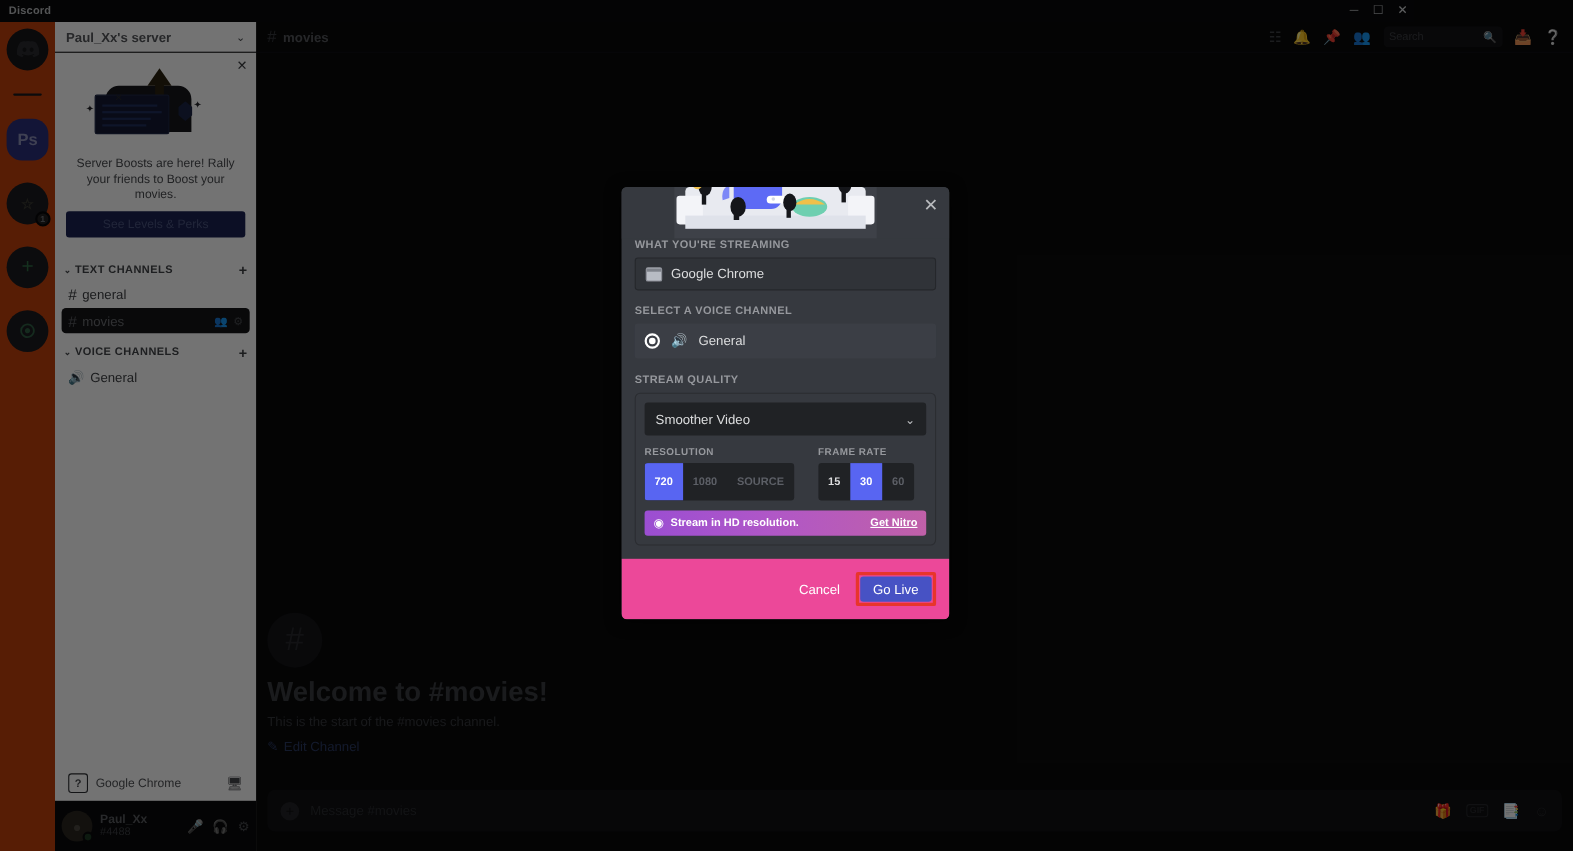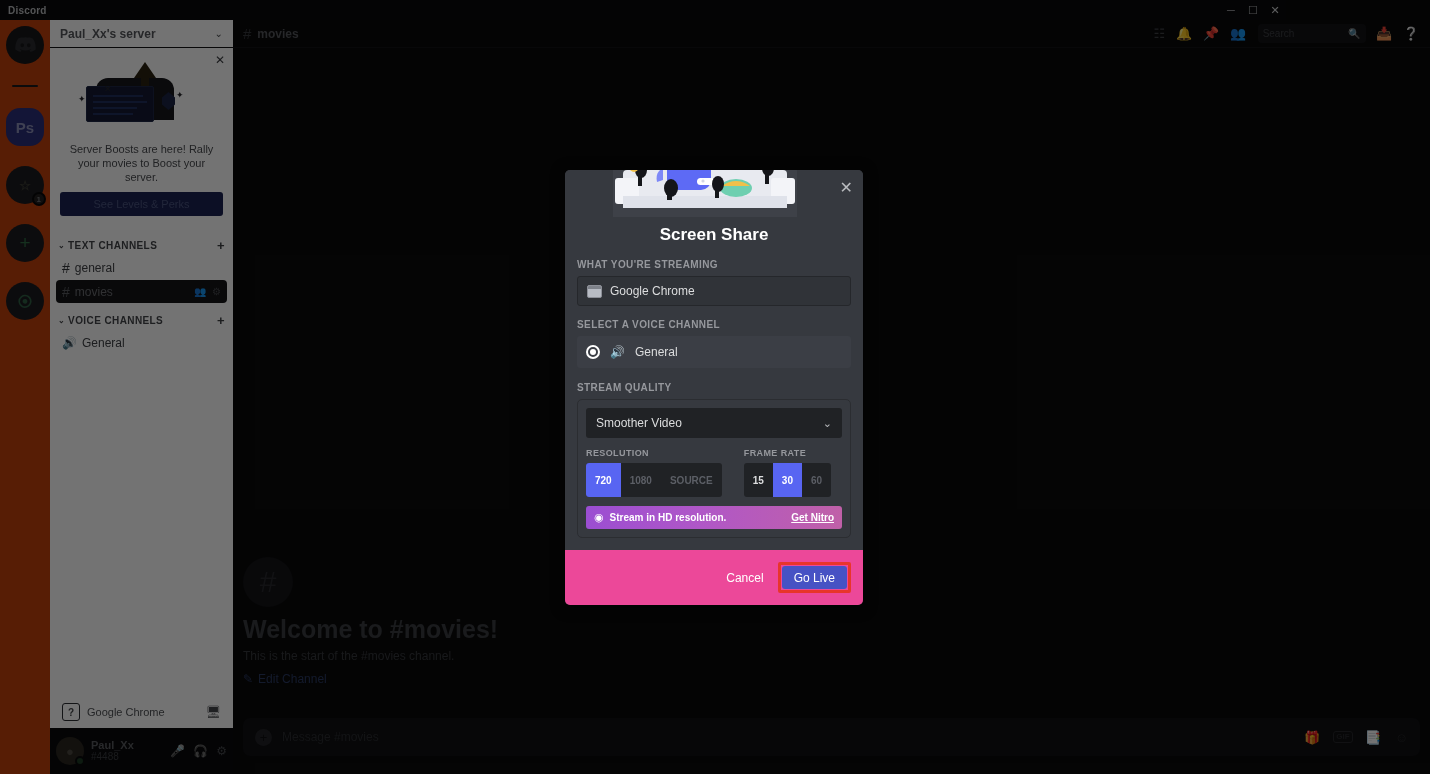"Server Boosts are here! Rally" div.boost-text { text: movies to Boost your server -> friends to Boost your movies }
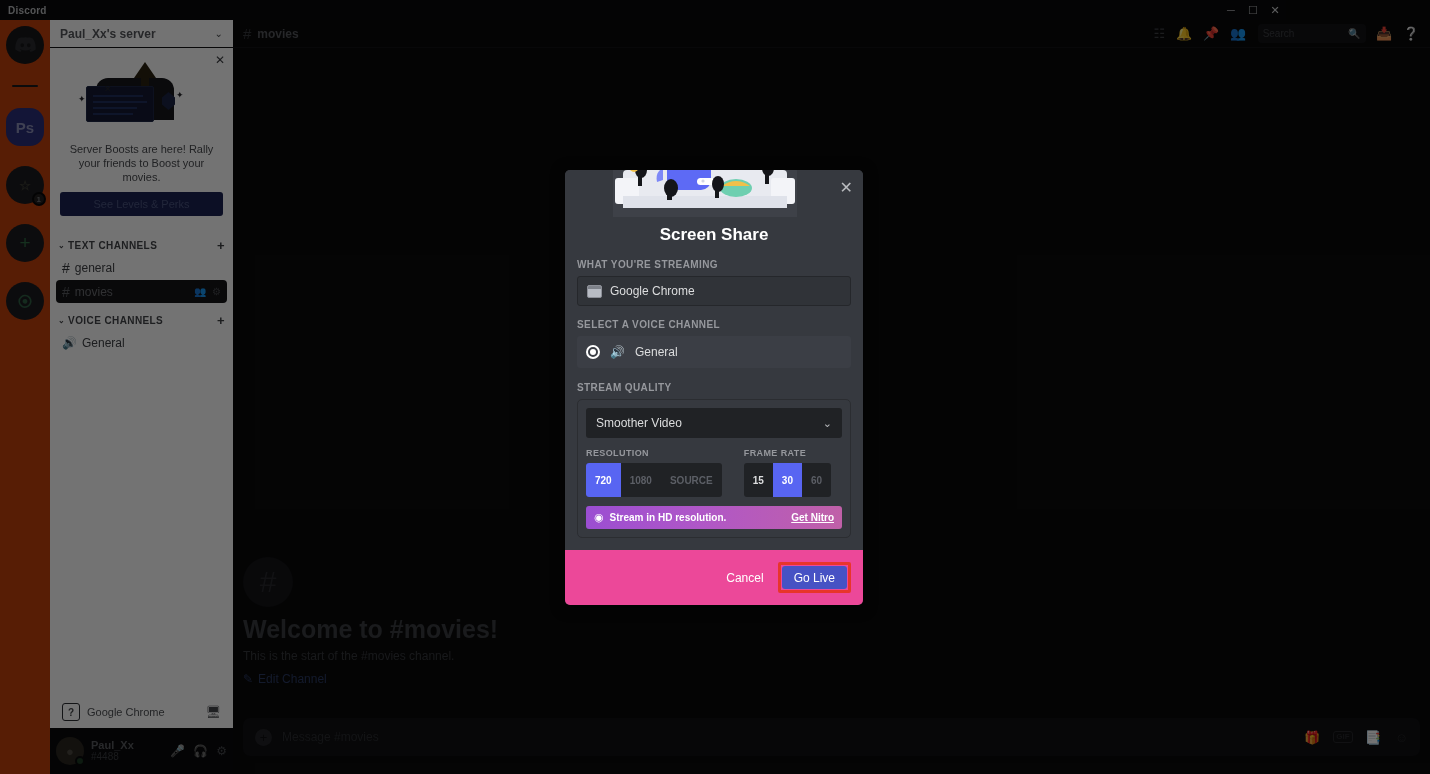"Screen Share" div.modal-title { html: <div>Screen Share</div> -> none }
